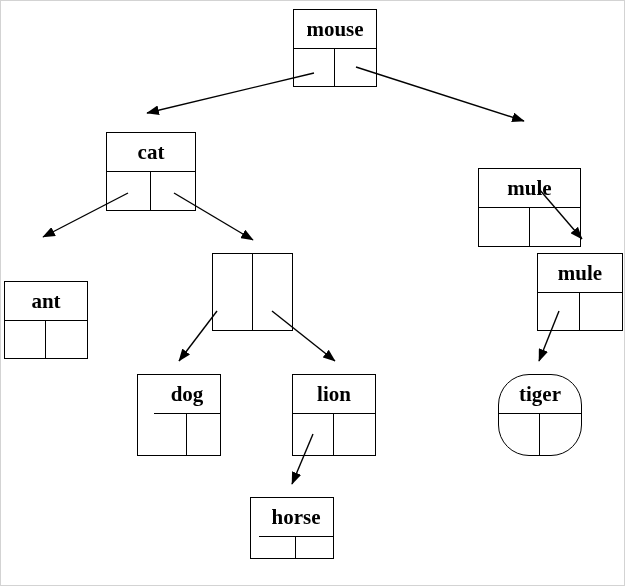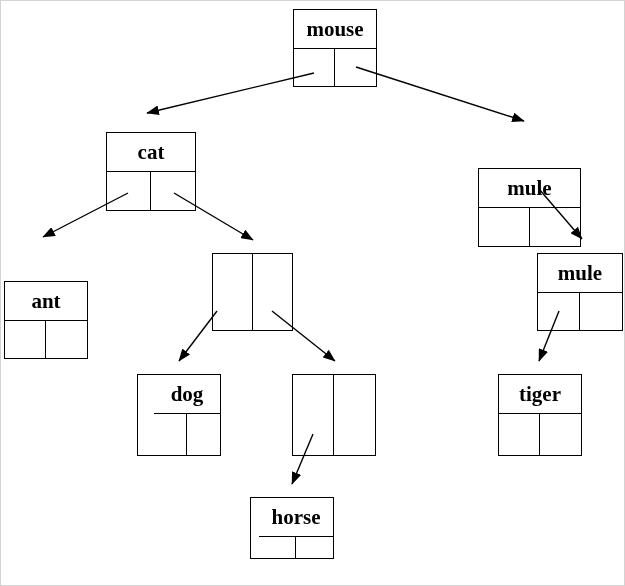"lion" div.node-label { html: none -> <div>lion</div> }
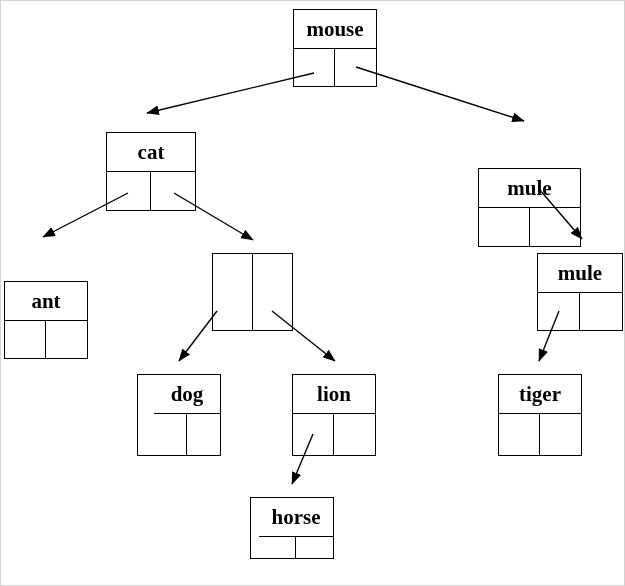"tiger" div.node { border-radius: none -> 31px }
